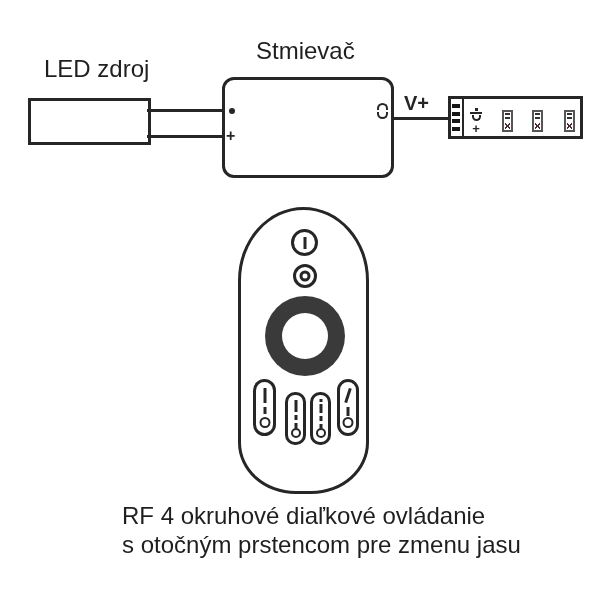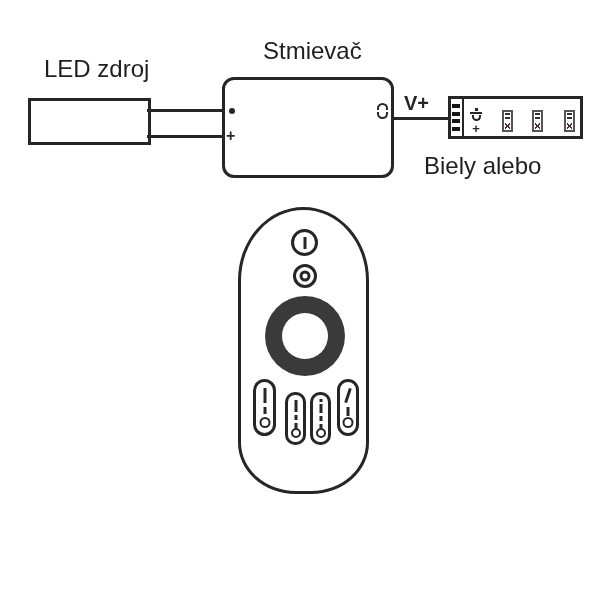"Stmievač" div.abs { left: 263px -> 256px }
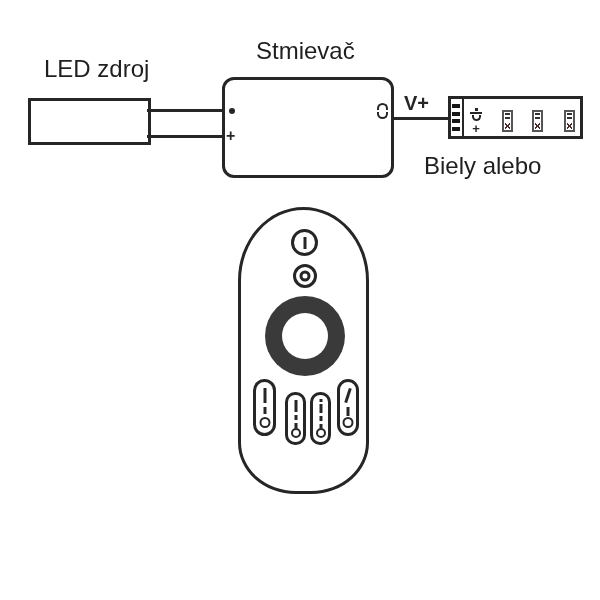"Biely alebo" div { html: <div>Biely alebo</div> -> none }
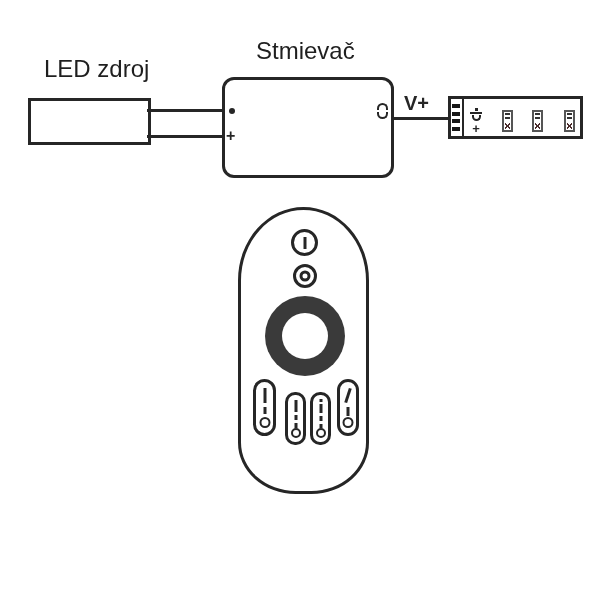"RF 4 okruhové diaľkové ovládanie" div.abs { html: none -> <div> <div>RF 4 okruhové diaľkové ovládanie</div> <div>s otočným prstencom pre zmenu jasu</div> </div> }
